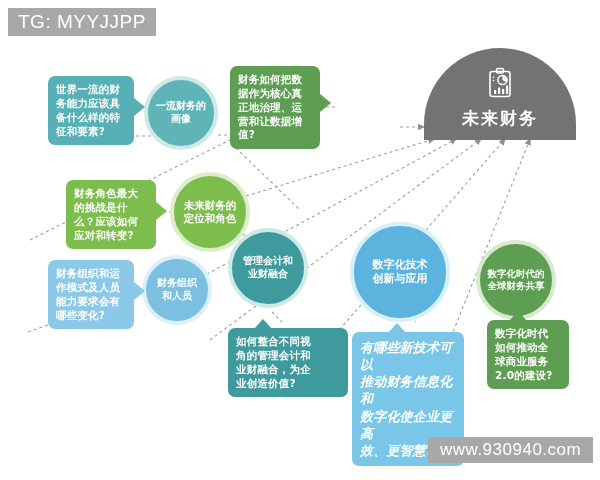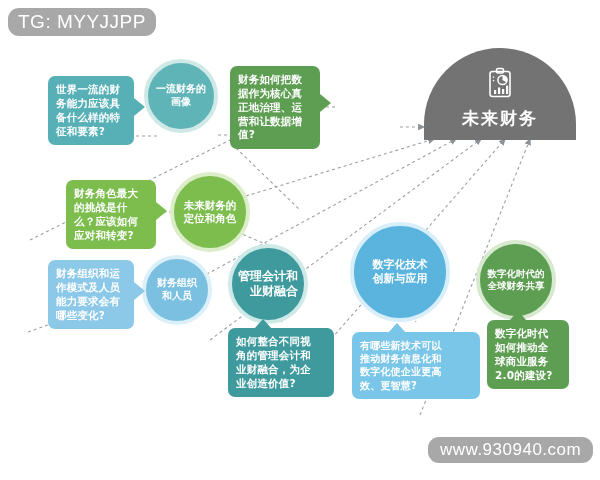"TG: MYYJJPP" .wm { border-radius: 11px -> none }
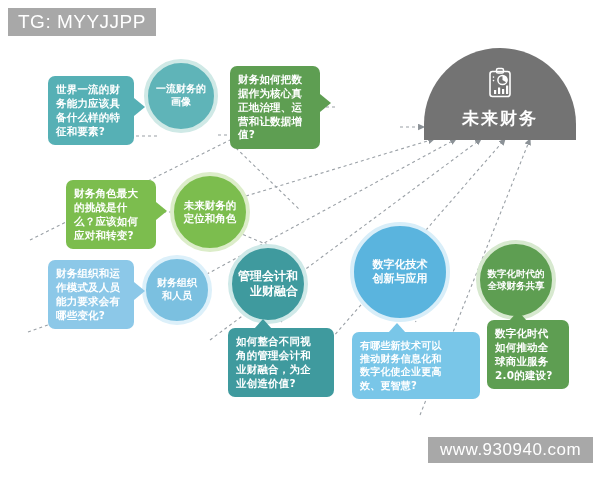"一流财务的" div.node { top: 59px -> 76px }
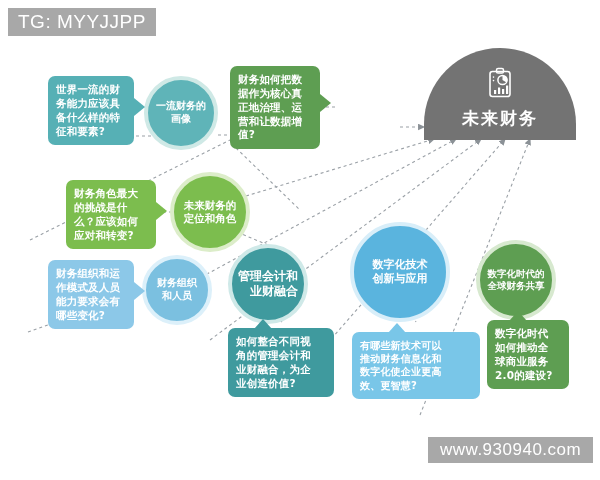"管理会计和" div.node { font-size: 12px -> 10px; text-align: right -> none; top: 244px -> 228px }
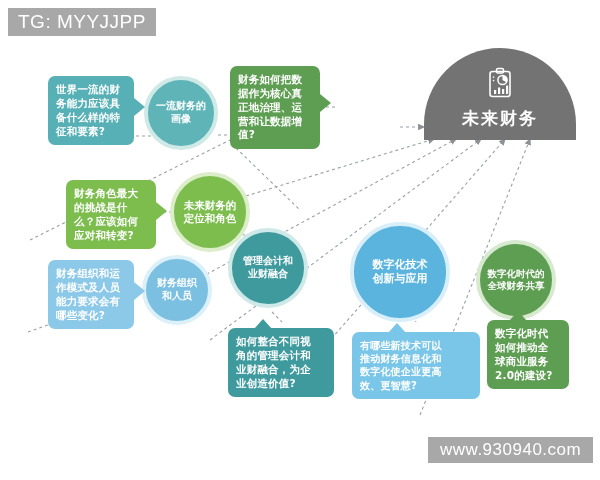"如何整合不同视" div.callout { width: 106px -> 120px }
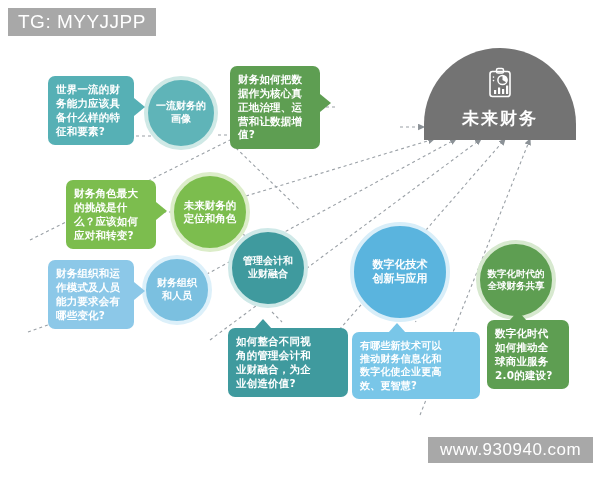"有哪些新技术可以" div.callout { font-size: 10px -> 13px; font-style: none -> italic; width: 128px -> 112px }
